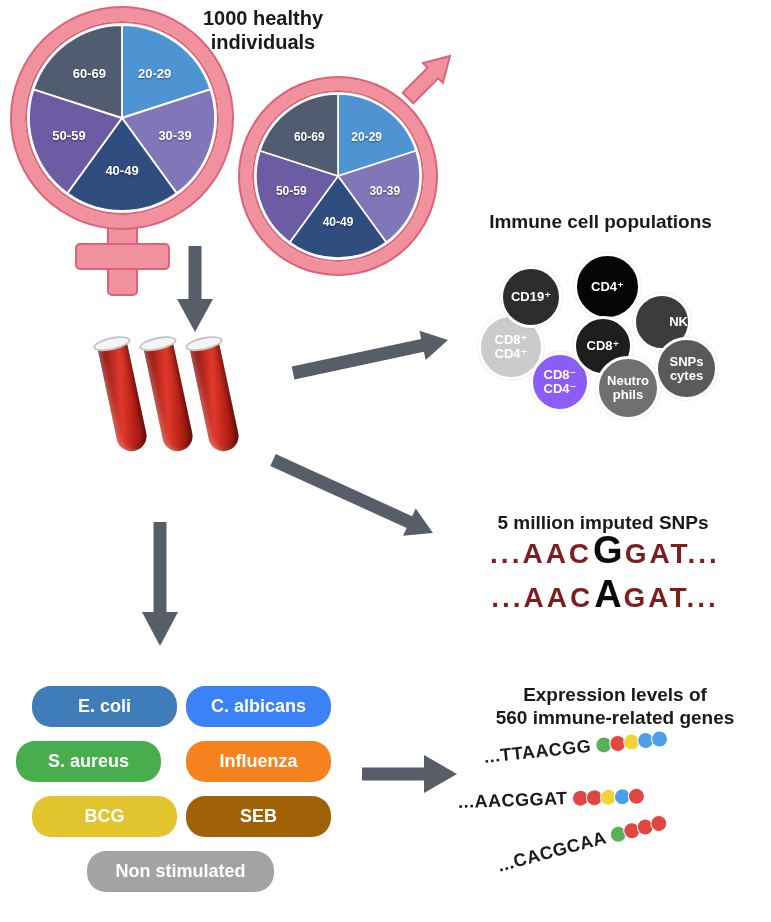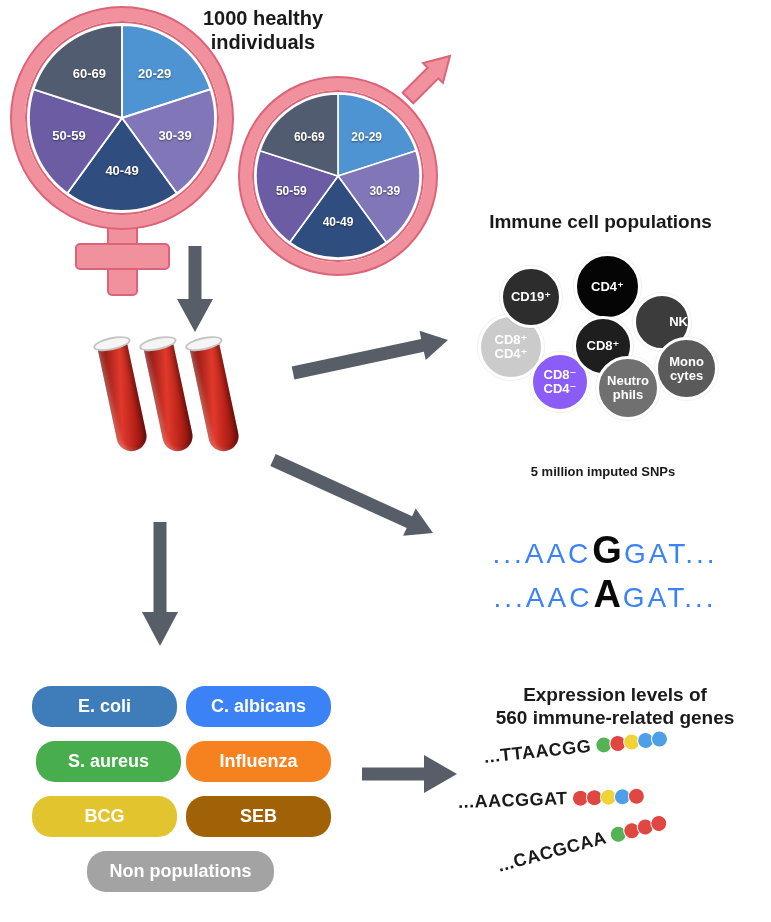"Mono" span.cell-label { text: Mono -> SNPs }
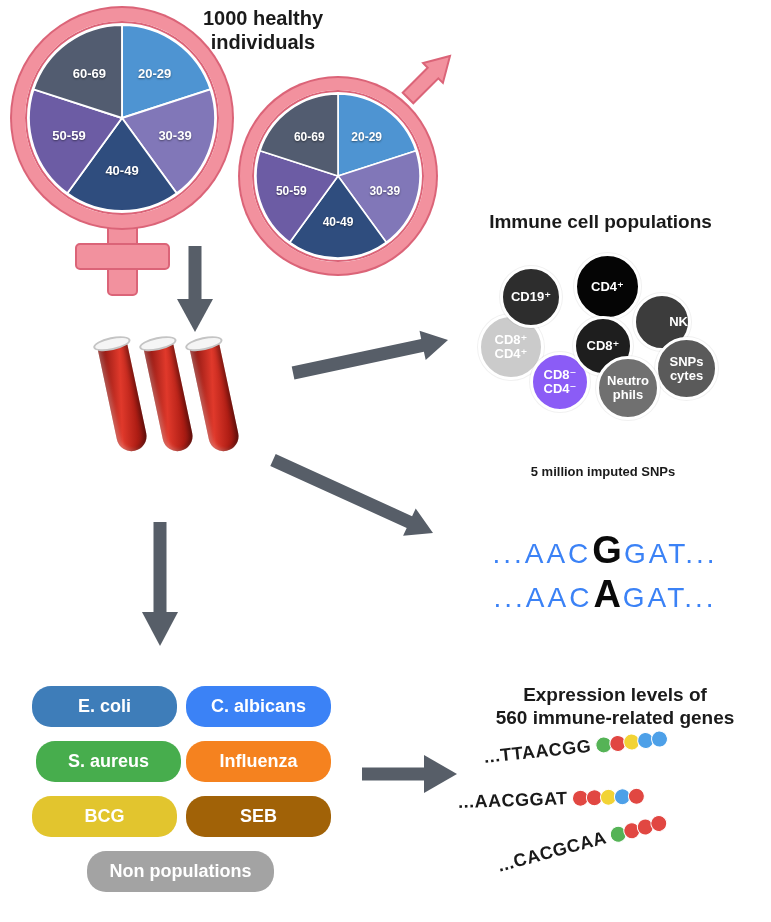"5 million imputed SNPs" .snps-title { font-size: 13px -> 19px; top: 464px -> 512px }
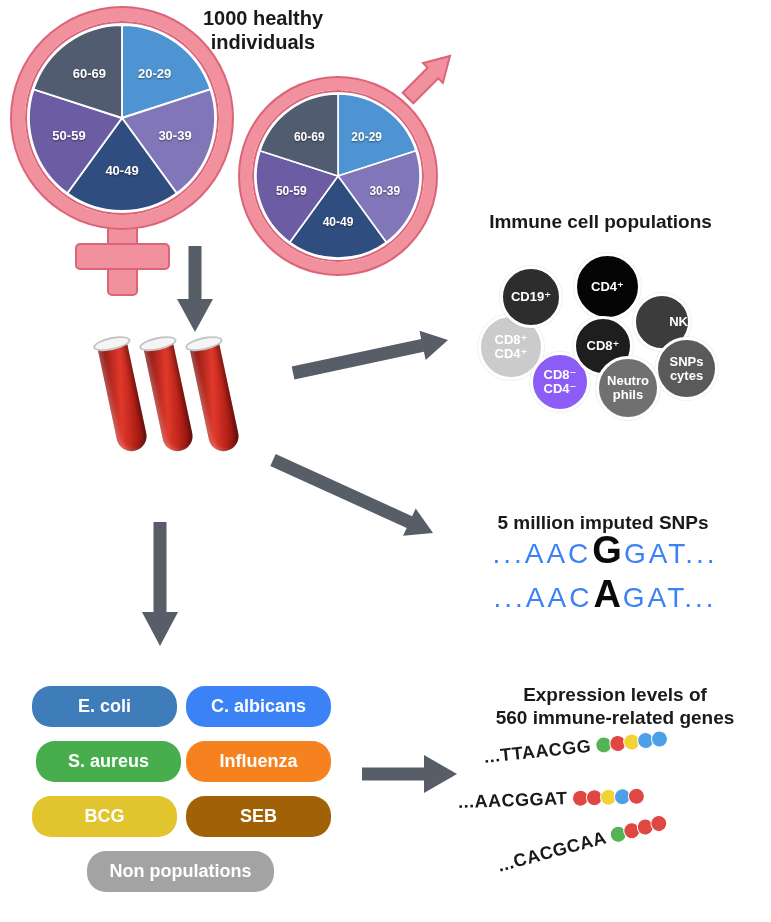"...AAC" .snp-gray { color: #3b82f6 -> #7f1d1d; font-weight: normal -> bold }
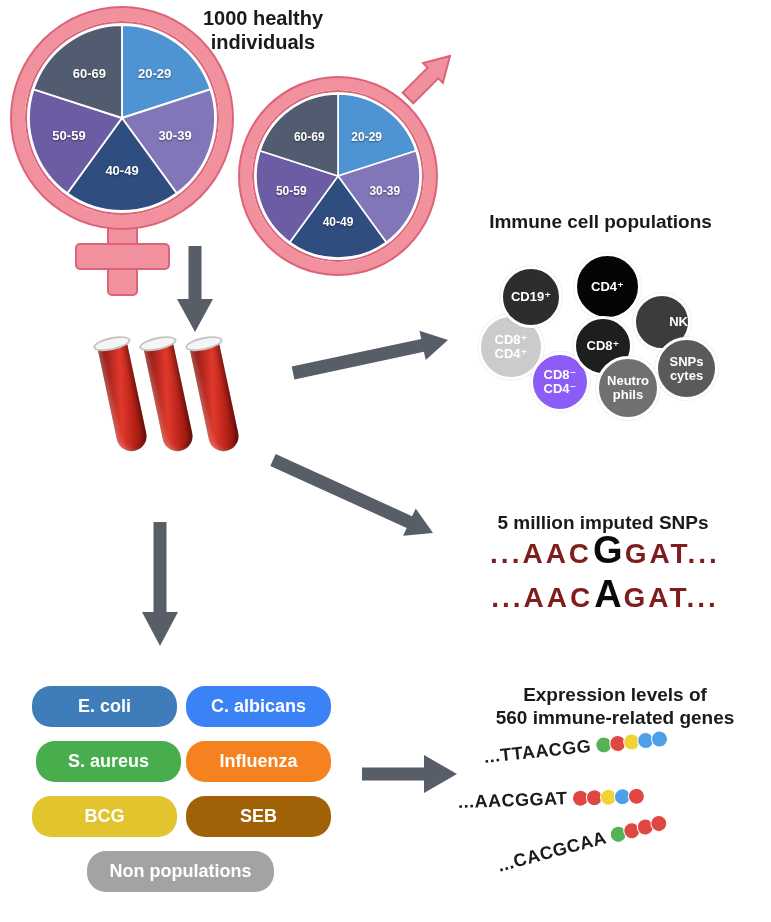"S. aureus" div.stim { left: 36px -> 16px }
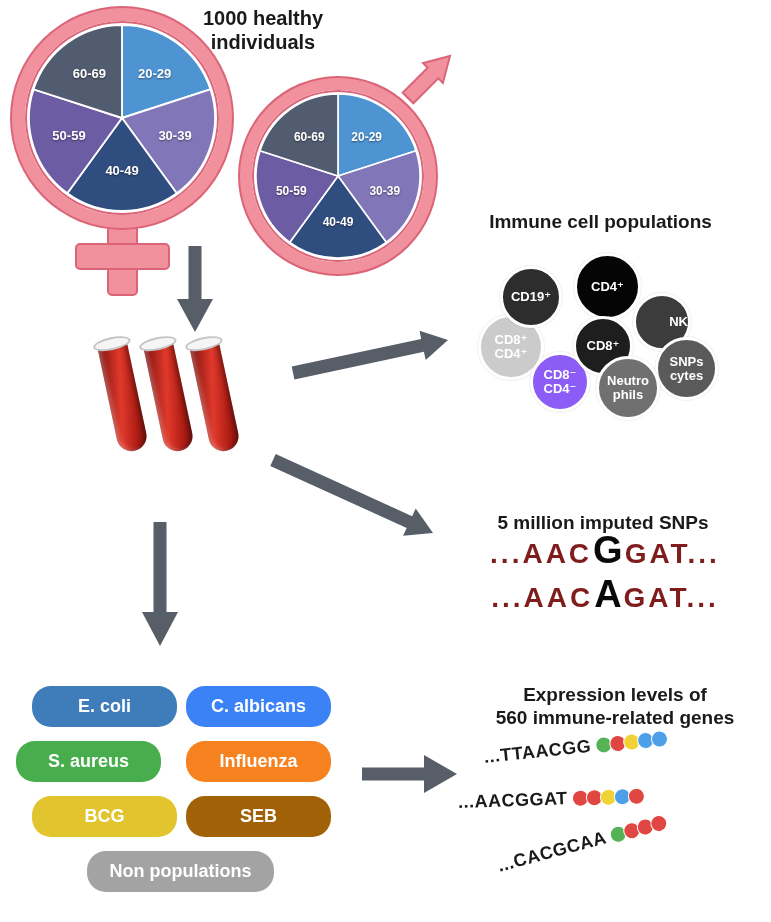"Non populations" span { text: populations -> stimulated }
